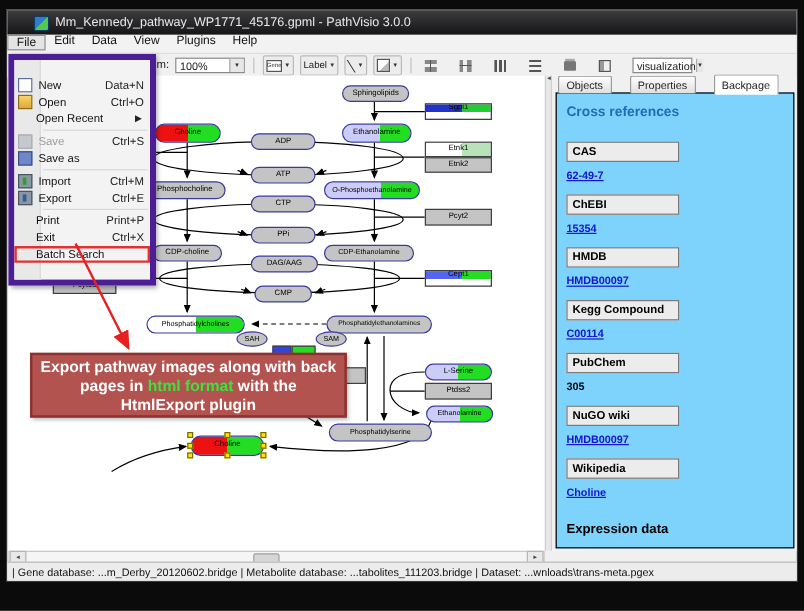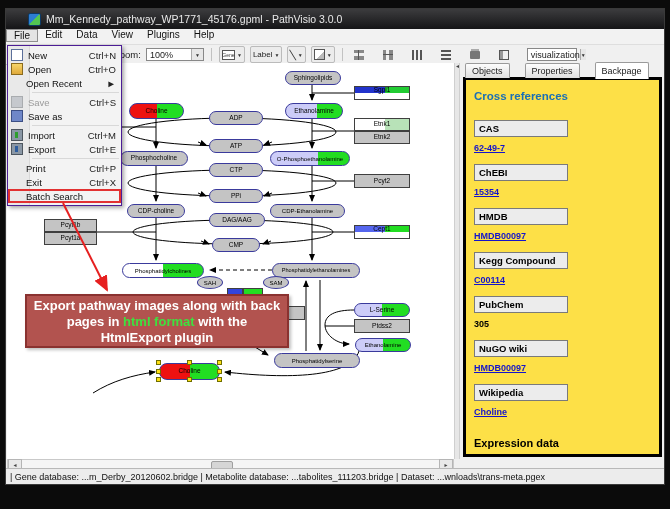"New" #file-menu { border: 1px solid #4c1d95 -> 5px solid #4c1d95; padding: 2px 0 -> 14px 0 }
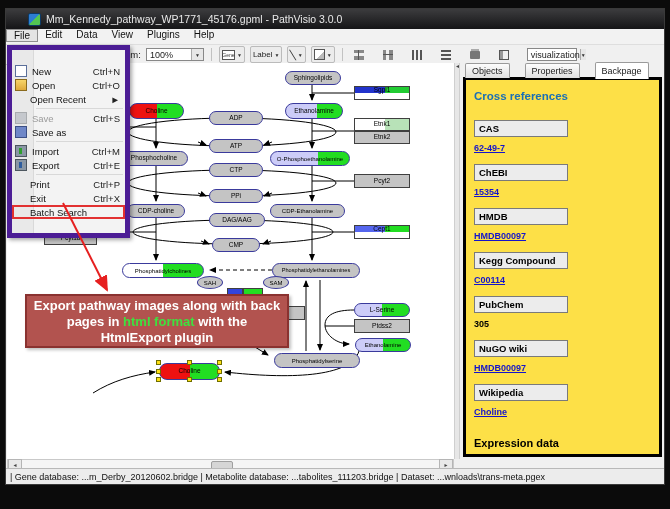"Ctrl+N" span.sc { text: Ctrl+N -> Data+N }
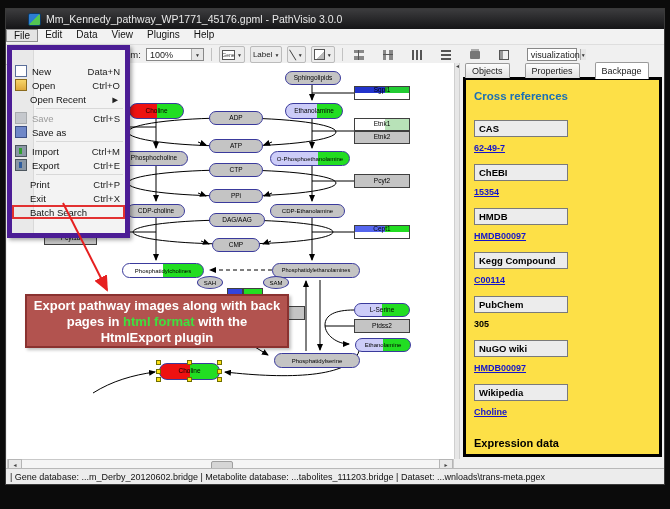"Cross references" #sb-panel { background: #fde047 -> #7dd3fc; border: 3px solid #000000 -> 1px solid #000000 }
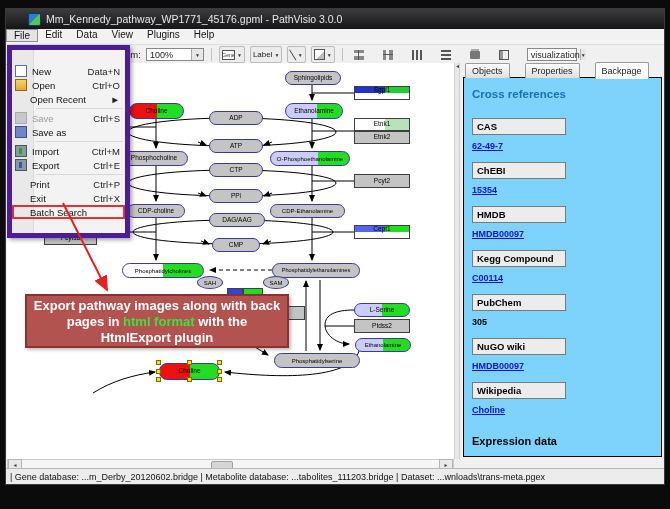"Ctrl+P" span.sc { text: Ctrl+P -> Print+P }
